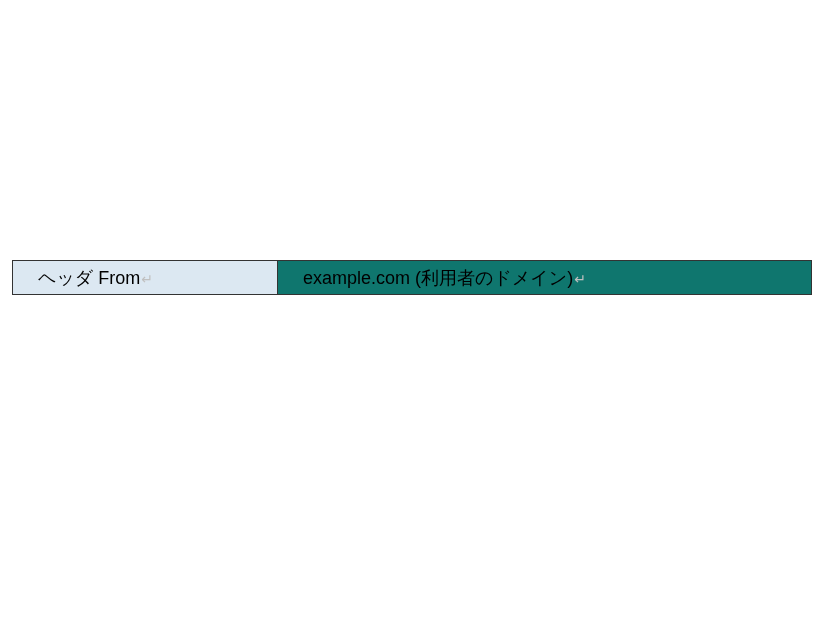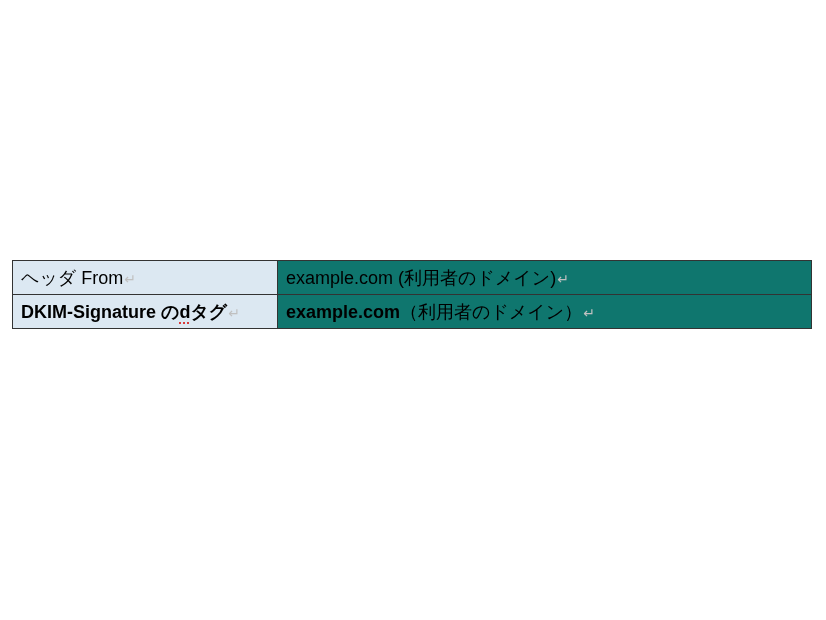"ヘッダ From↵" td { padding: 4px 8px -> 4px 25px }
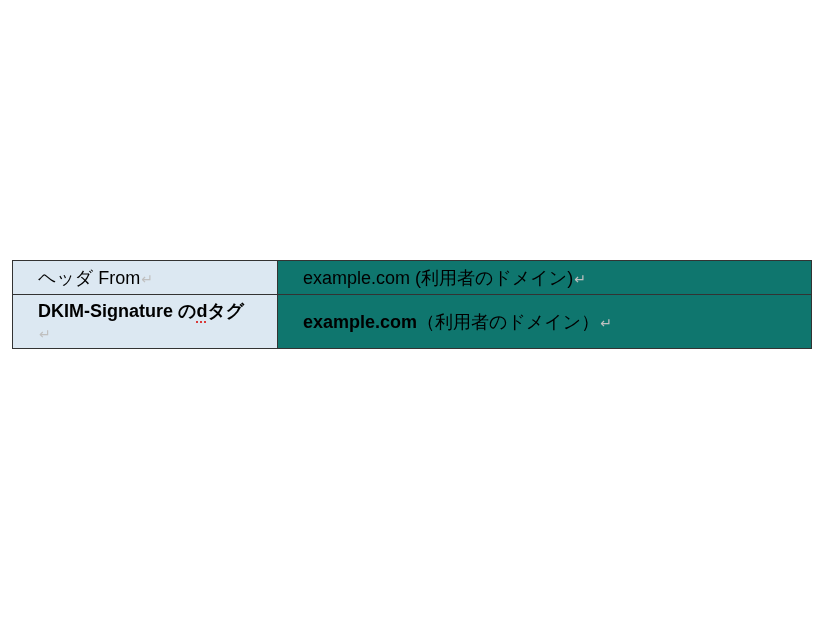"DKIM-Signature のdタグ↵" tr { html: <tr> <td> <span>DKIM-Signature の</span><span>d</span><span>タグ</span><span>↵</span> </td> <td> <span>example.com</span><span>（利用者のドメイン）</span><span>↵</span> </td> </tr> -> none }
